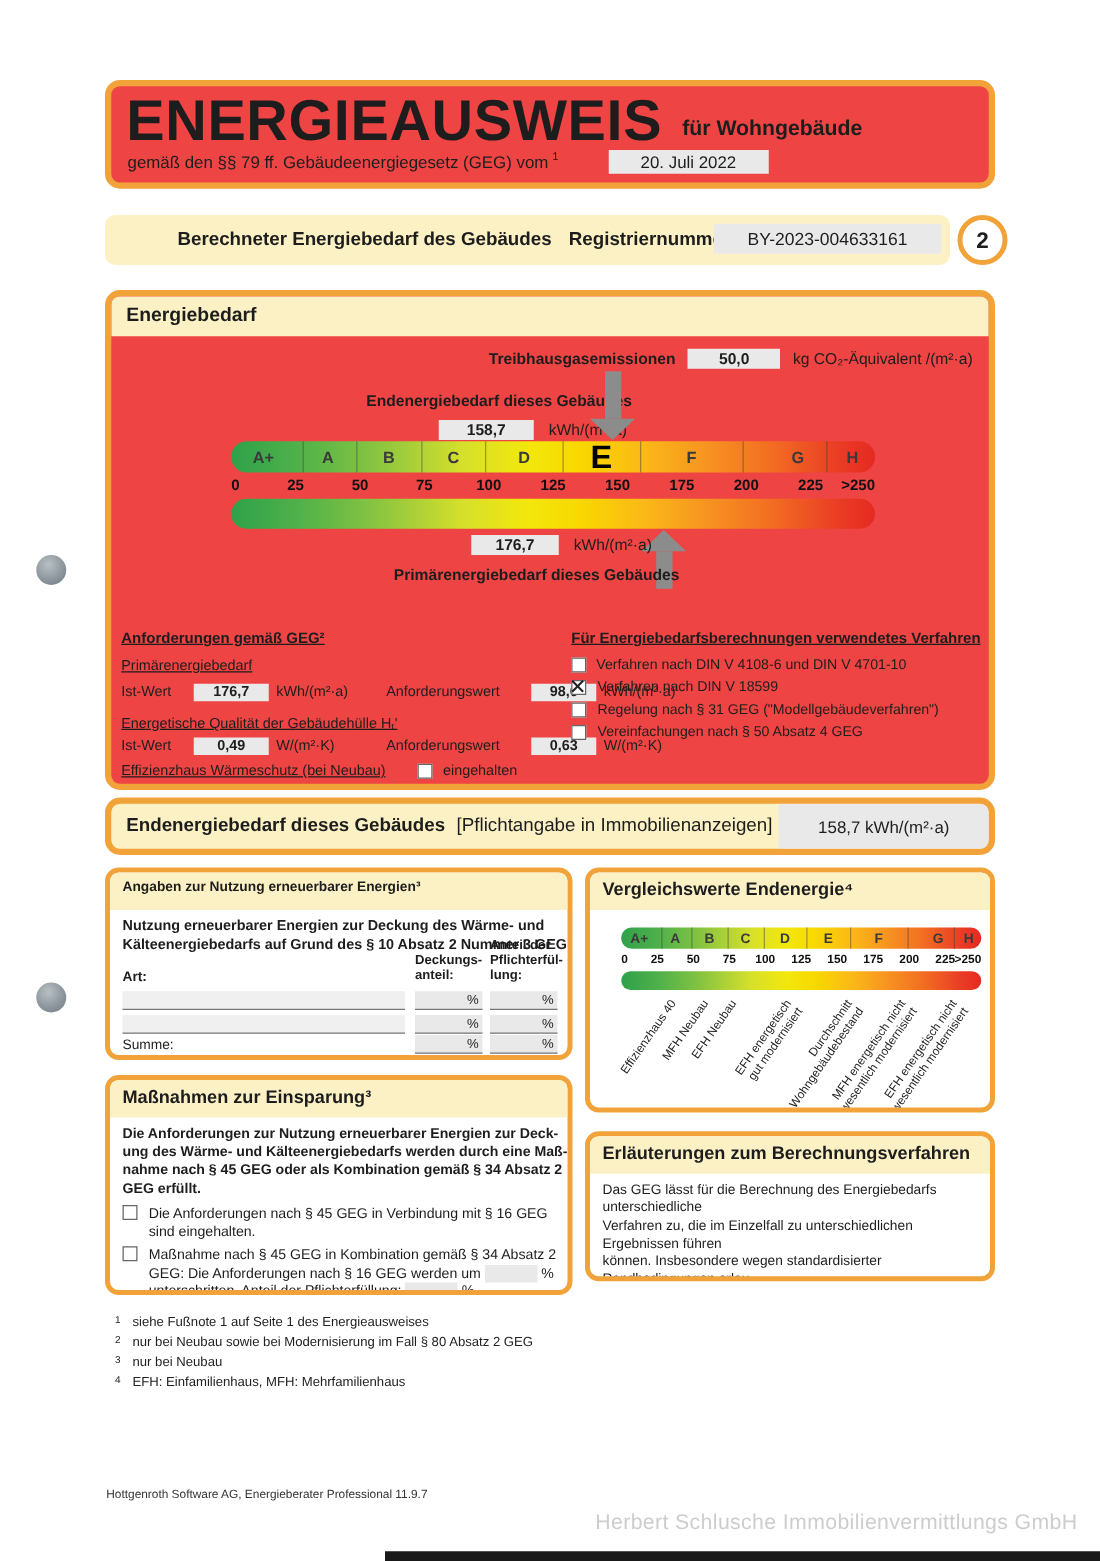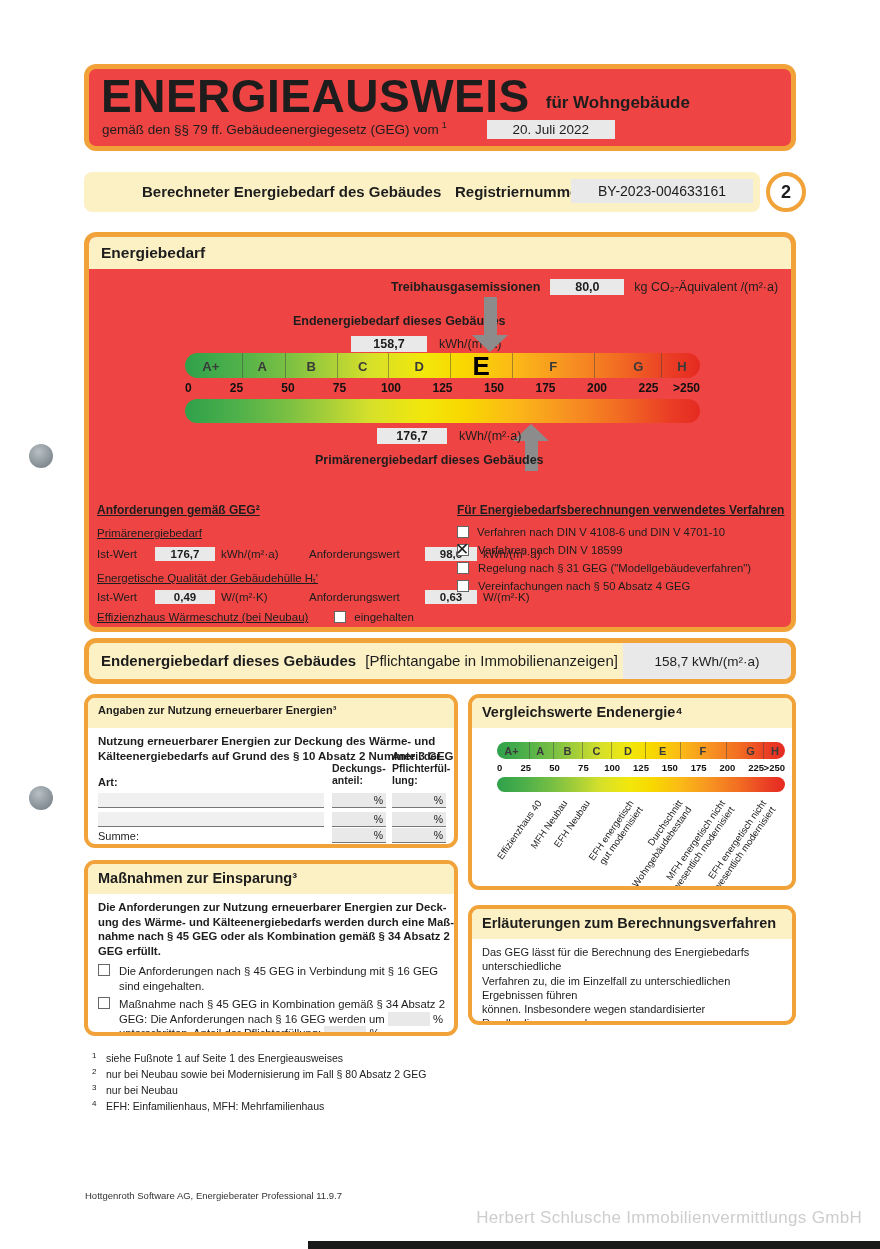"80,0" span.gv { text: 80,0 -> 50,0 }
